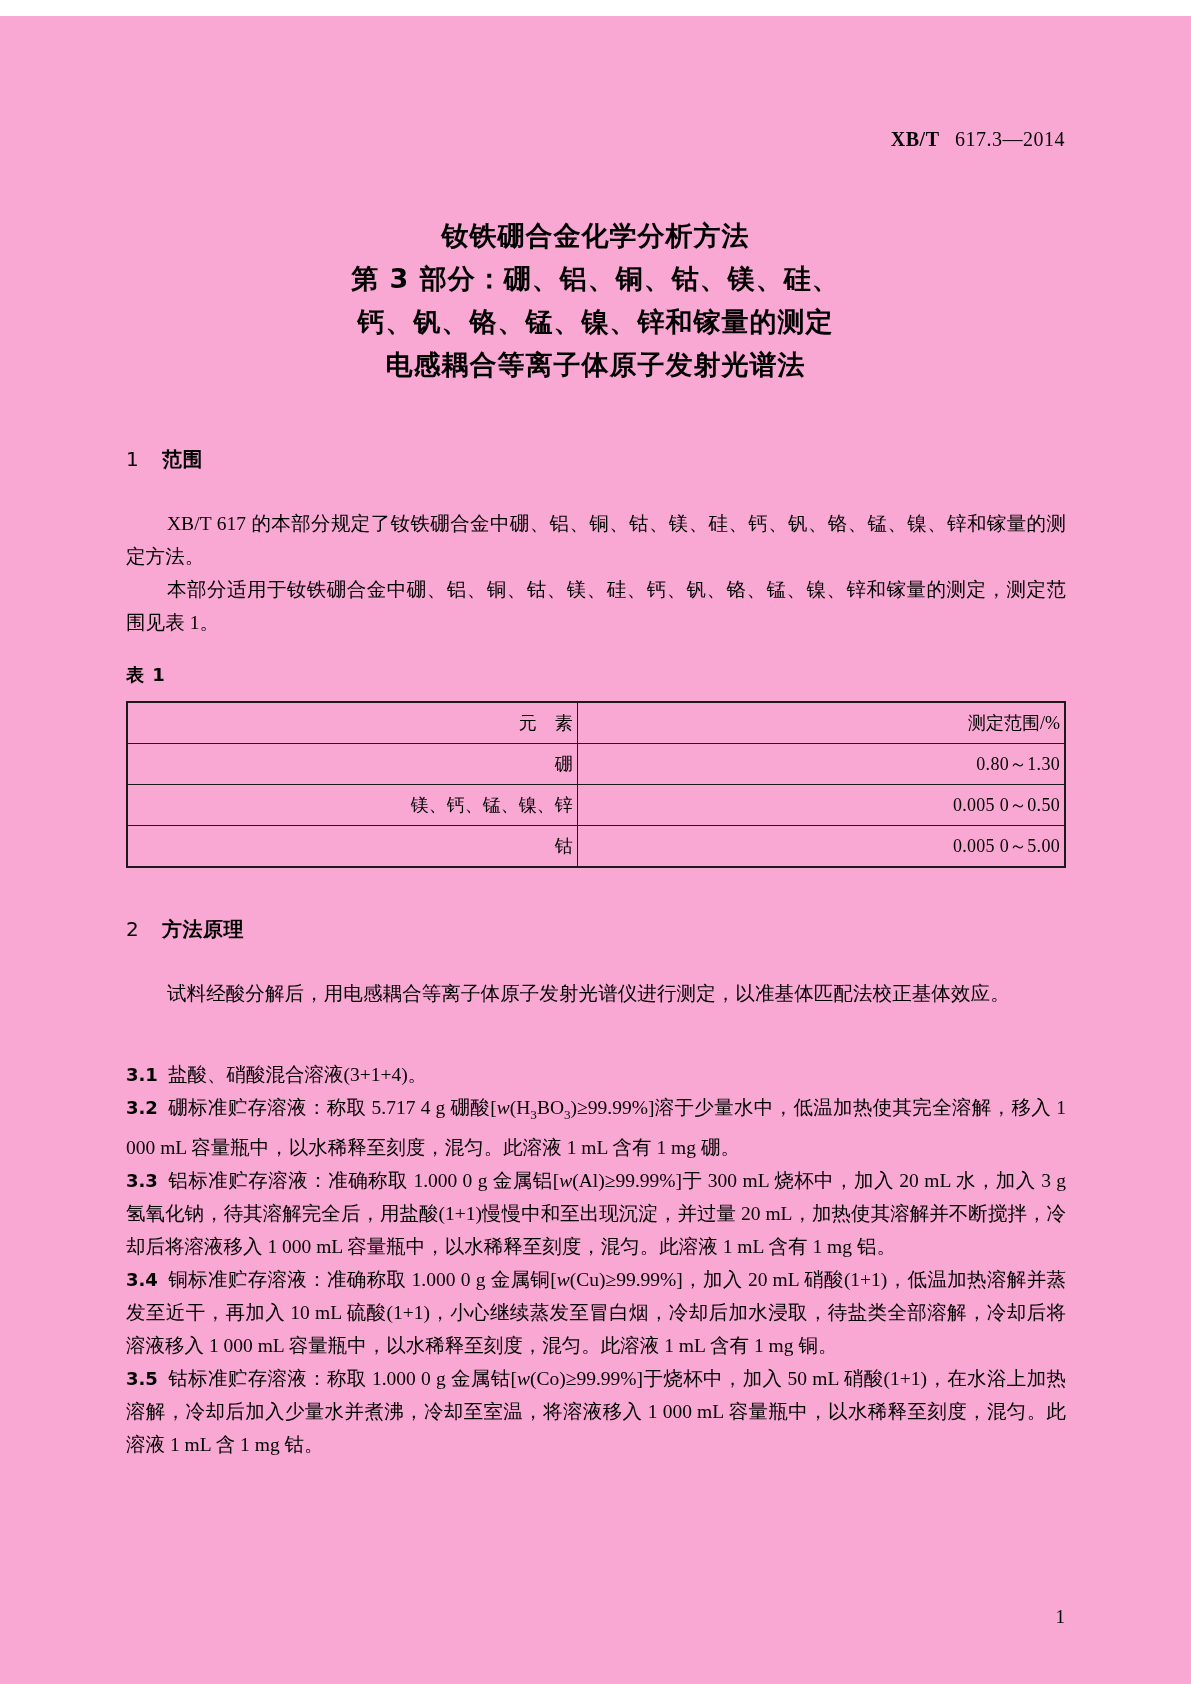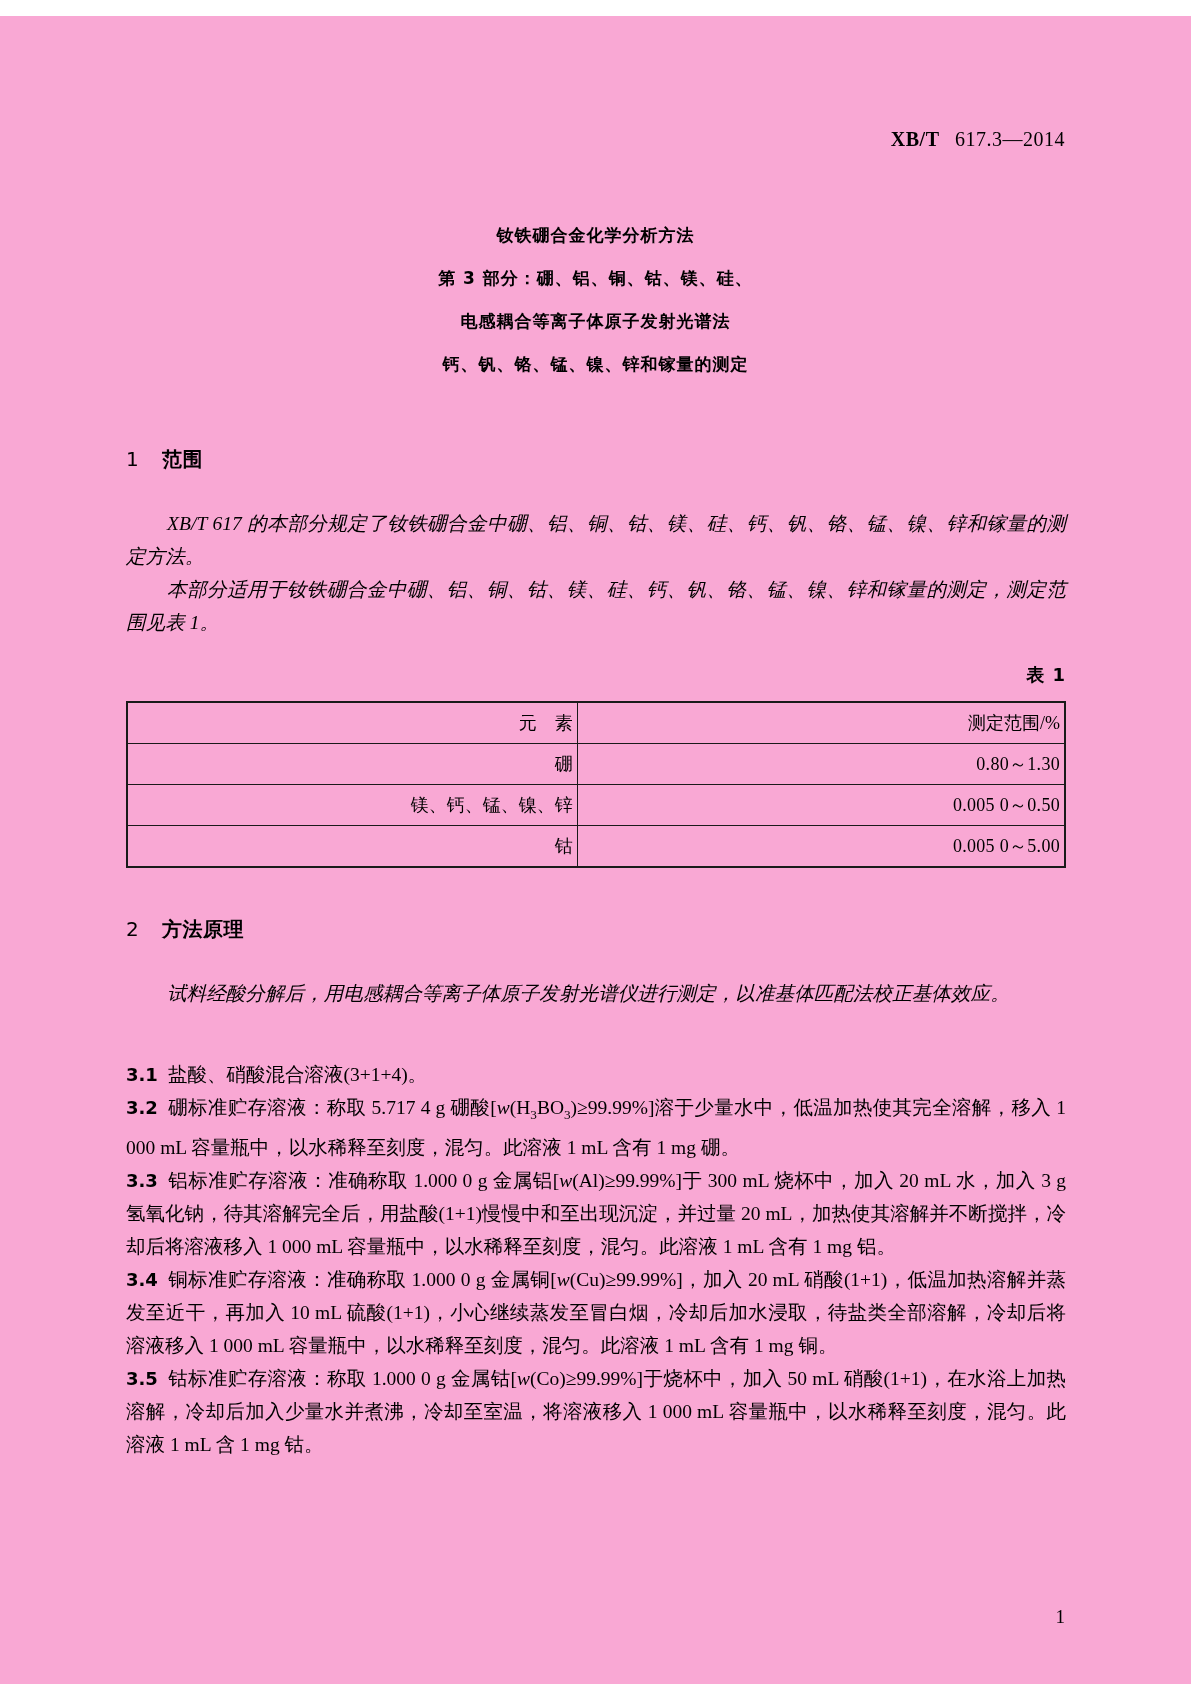"钕铁硼合金化学分析方法" .title-line { font-size: 17px -> 27px }
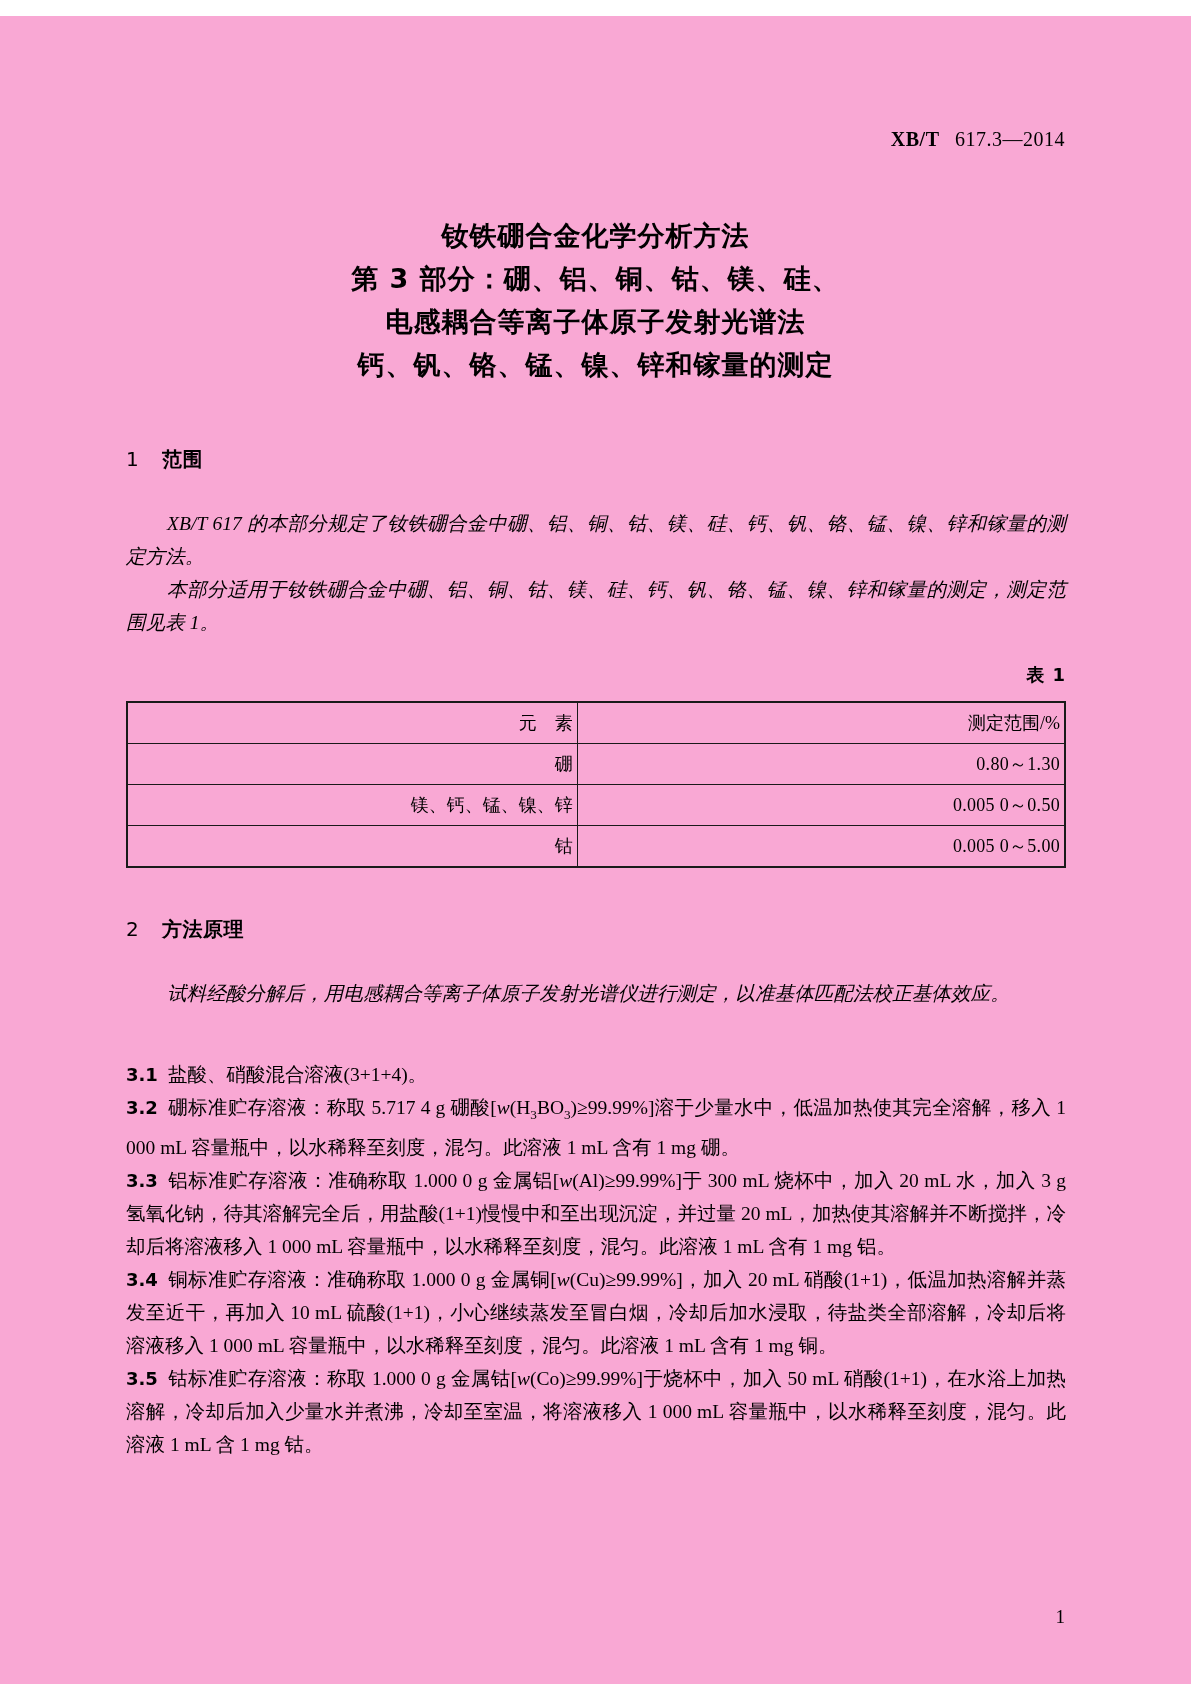"电感耦合等离子体原子发射光谱法" div.title-line { order: before "钙、钒、铬、锰、镍、锌和镓量的测定" -> after "钙、钒、铬、锰、镍、锌和镓量的测定" }
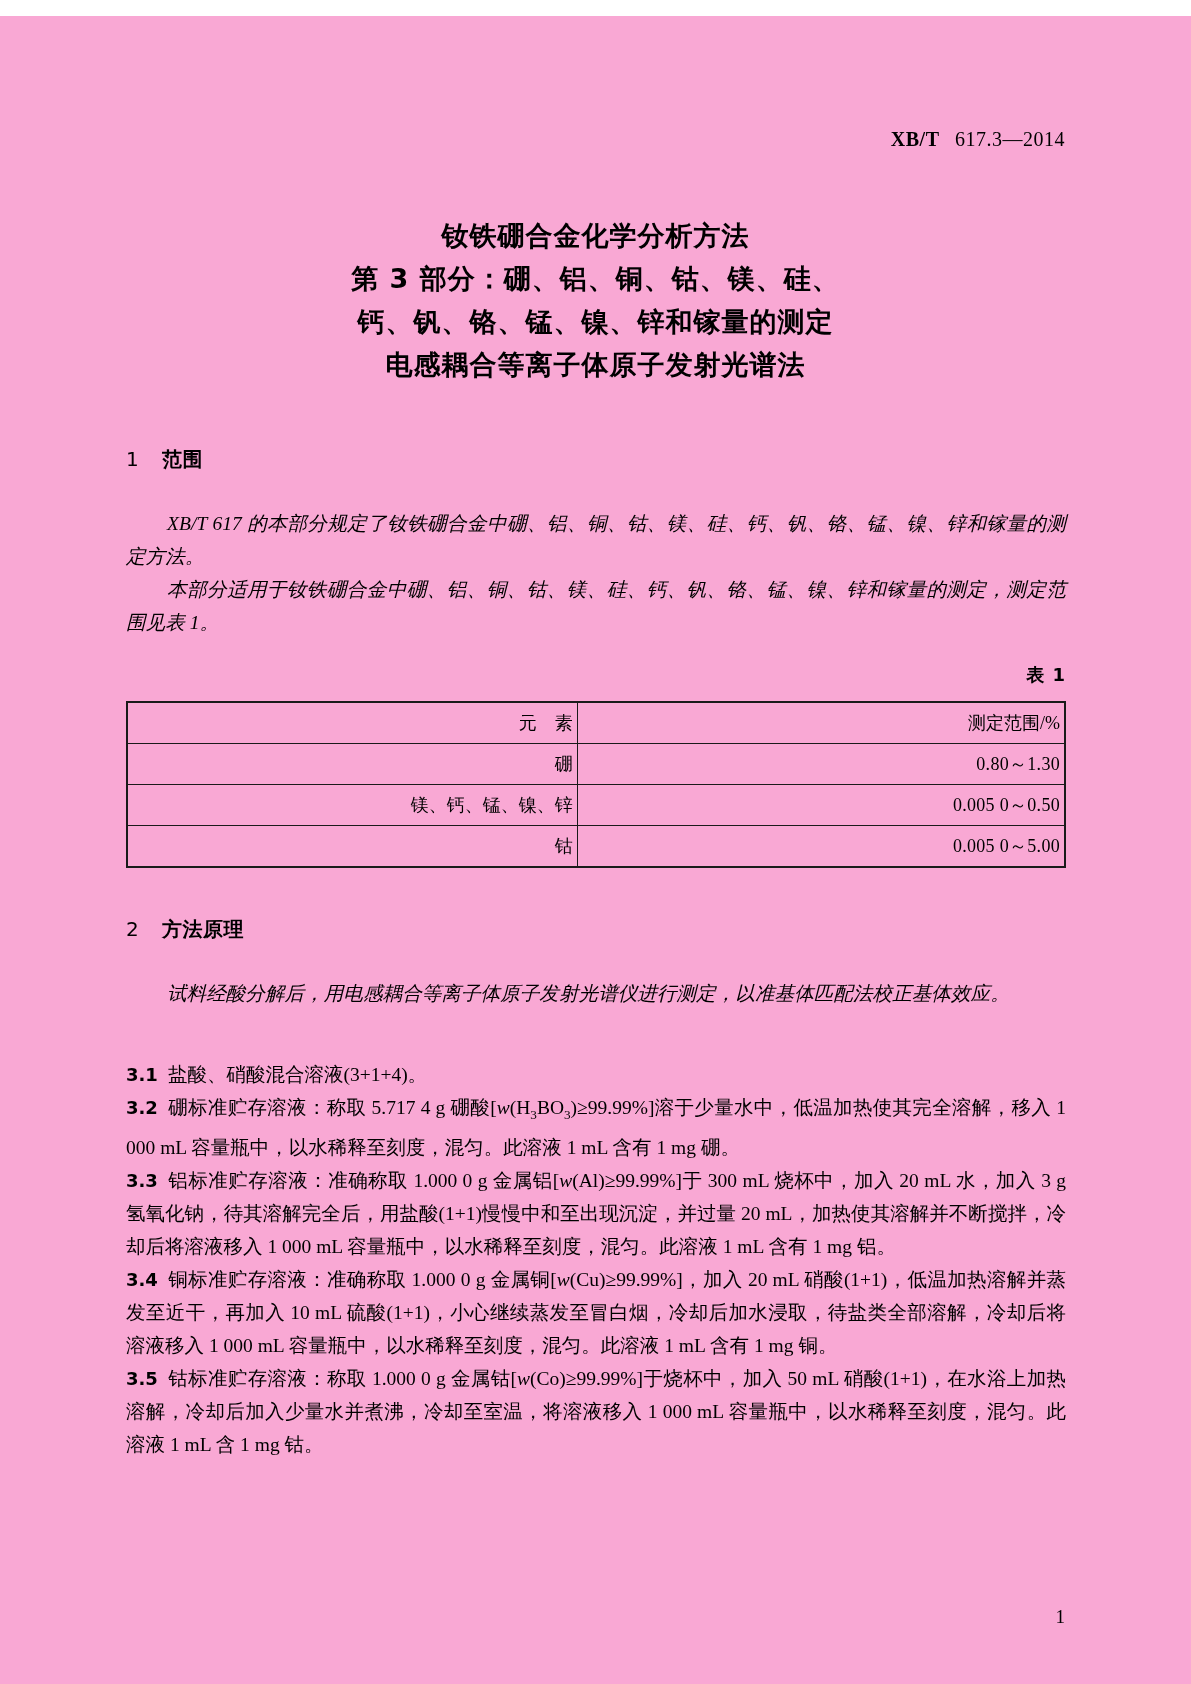"XB/T 617" .para.indent { font-style: italic -> none }
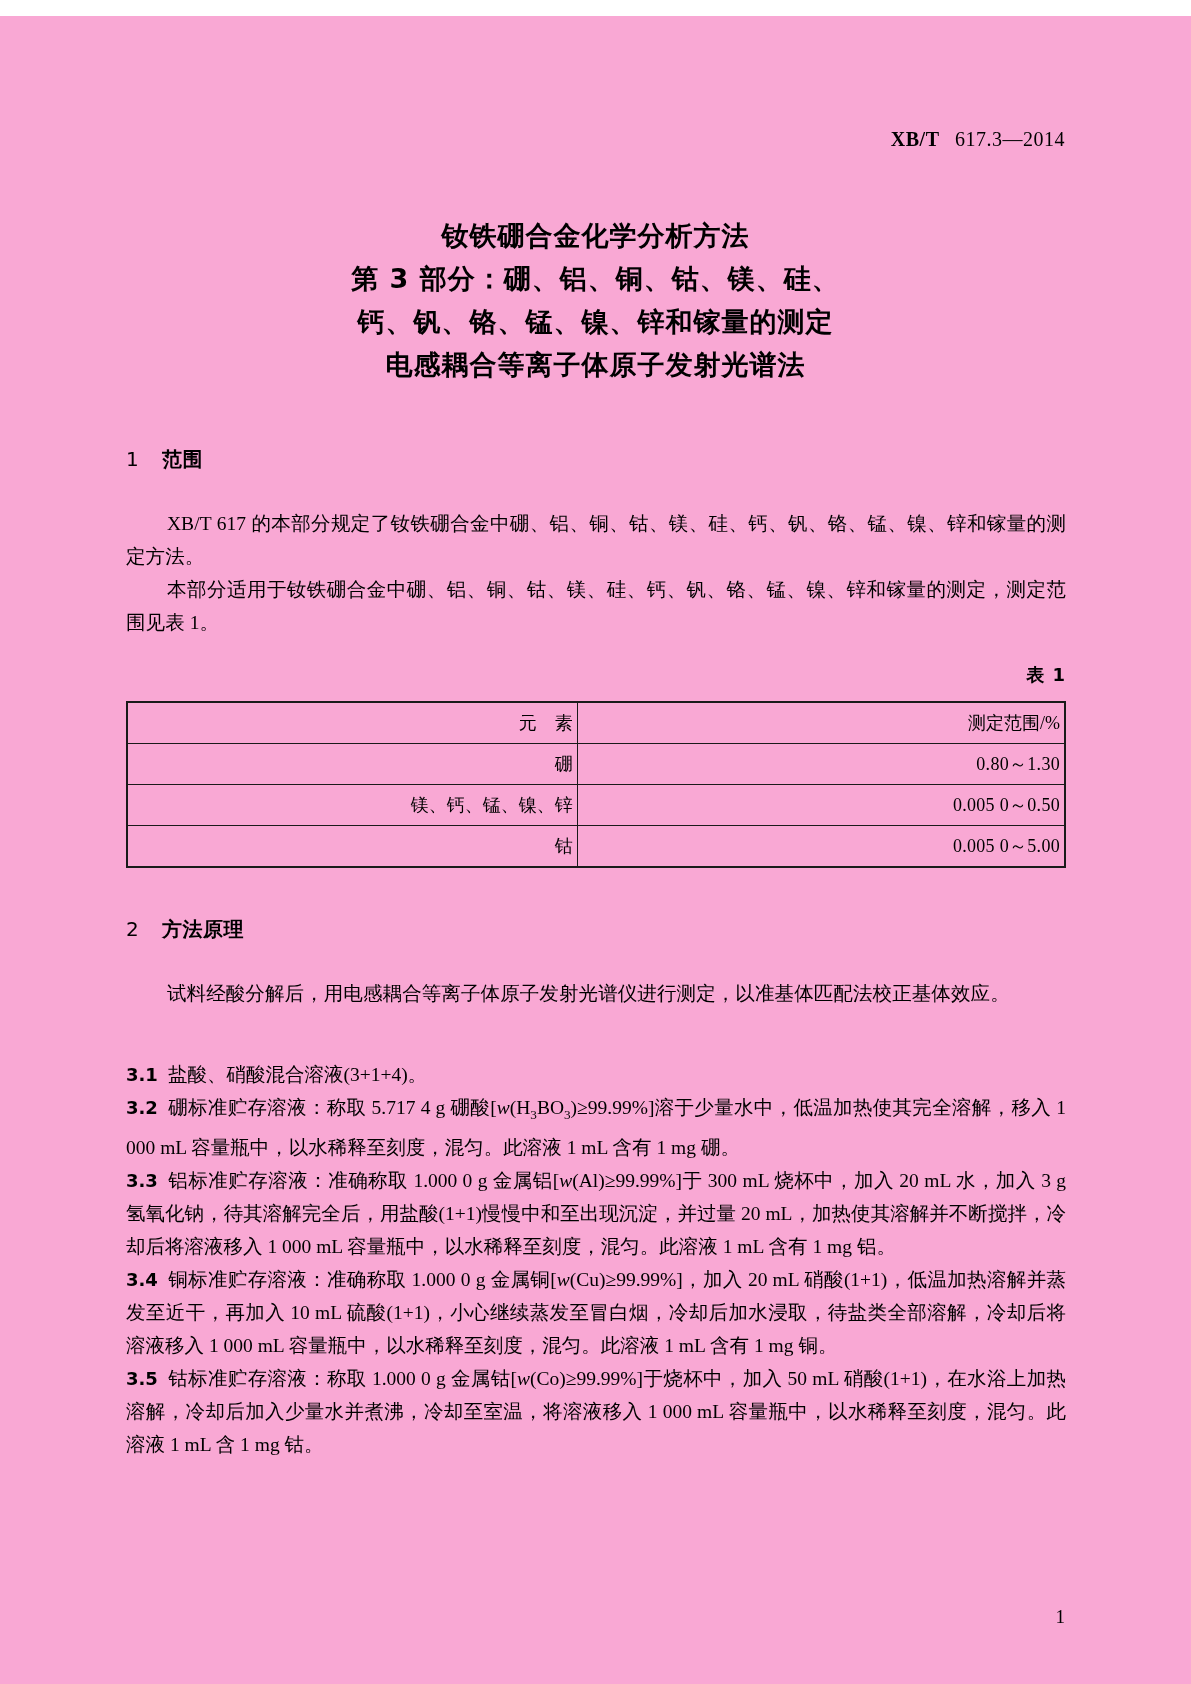"表 1" .table-caption { text-align: right -> left }
